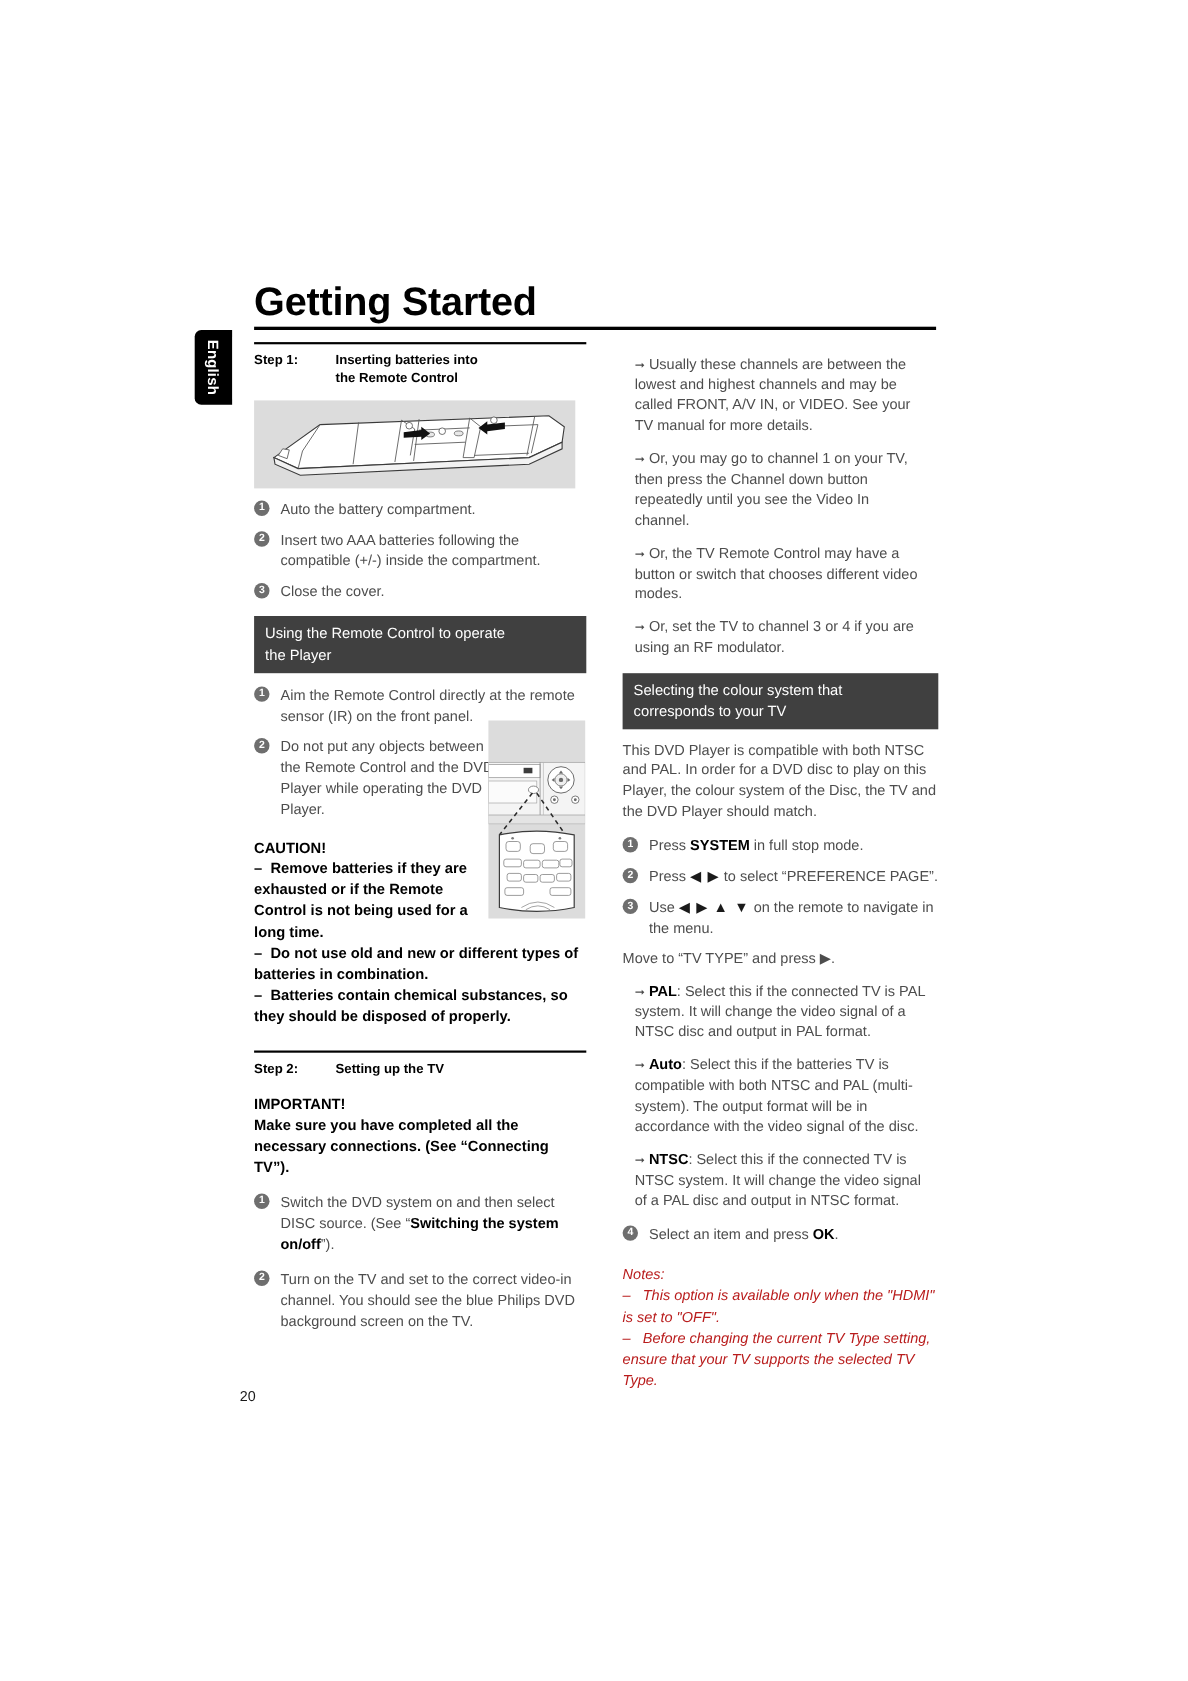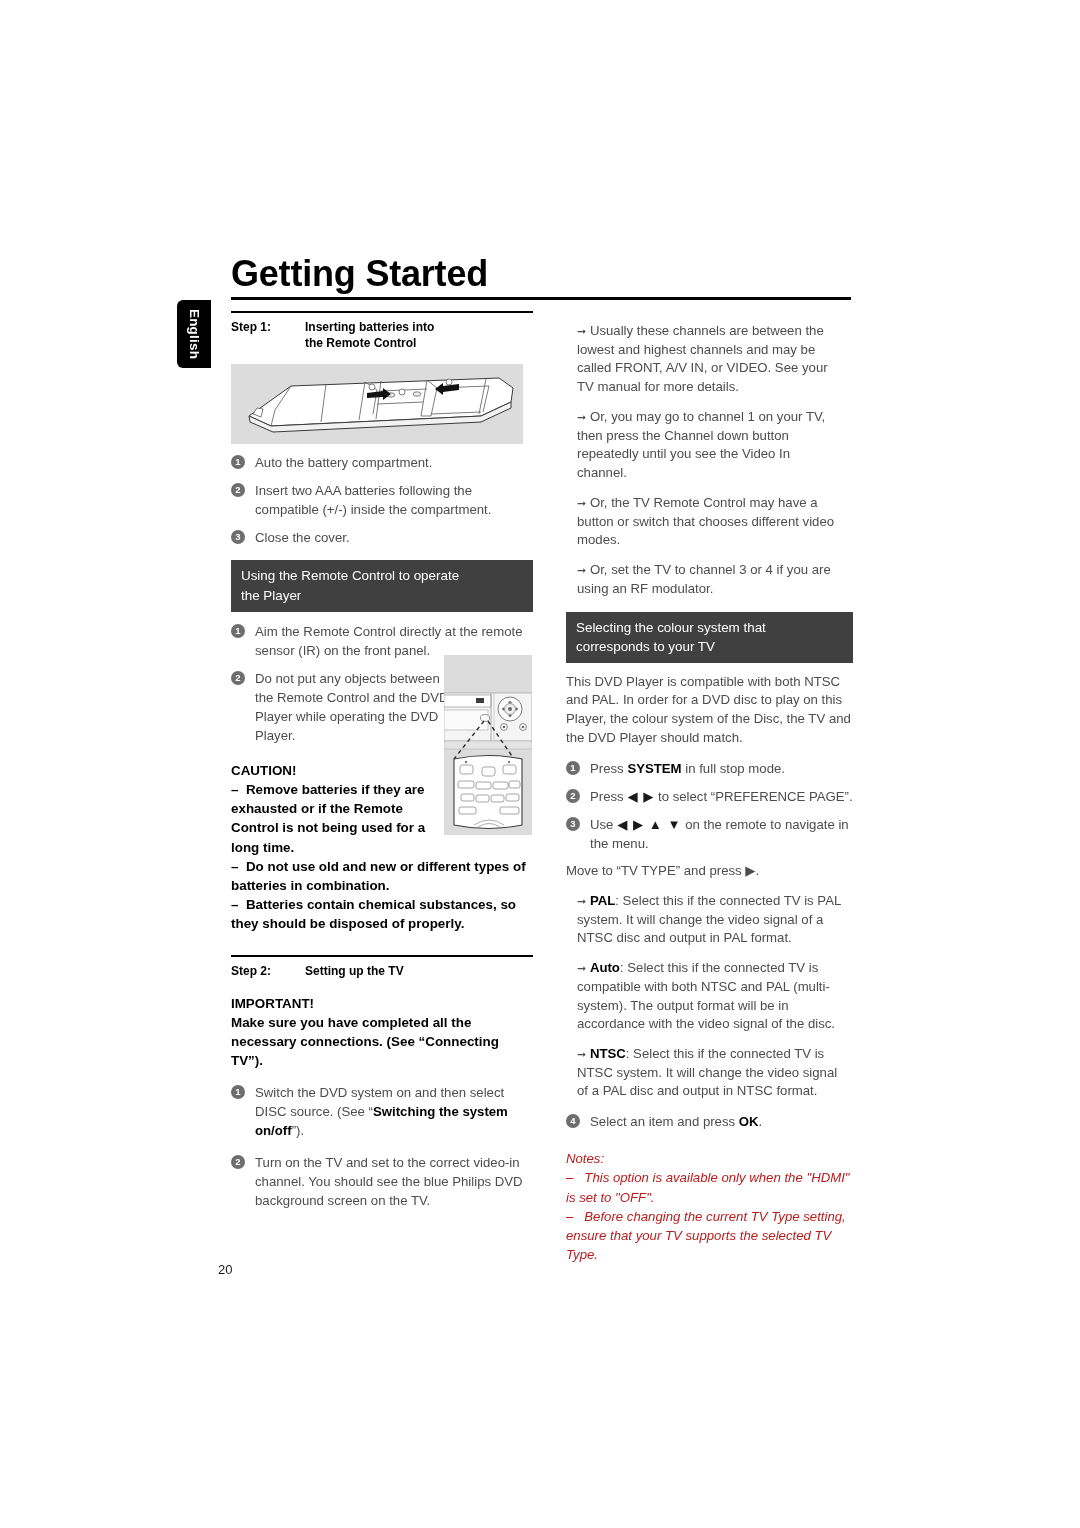": Select this if the connected TV is compatible" span { text: connected -> batteries }
